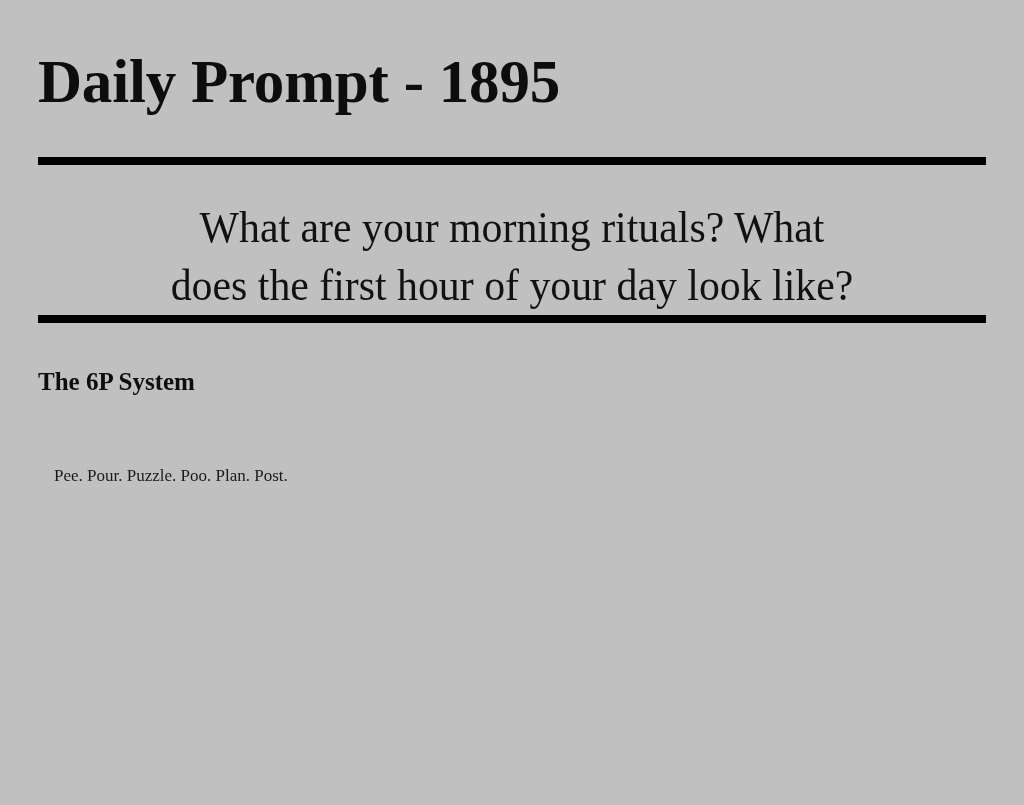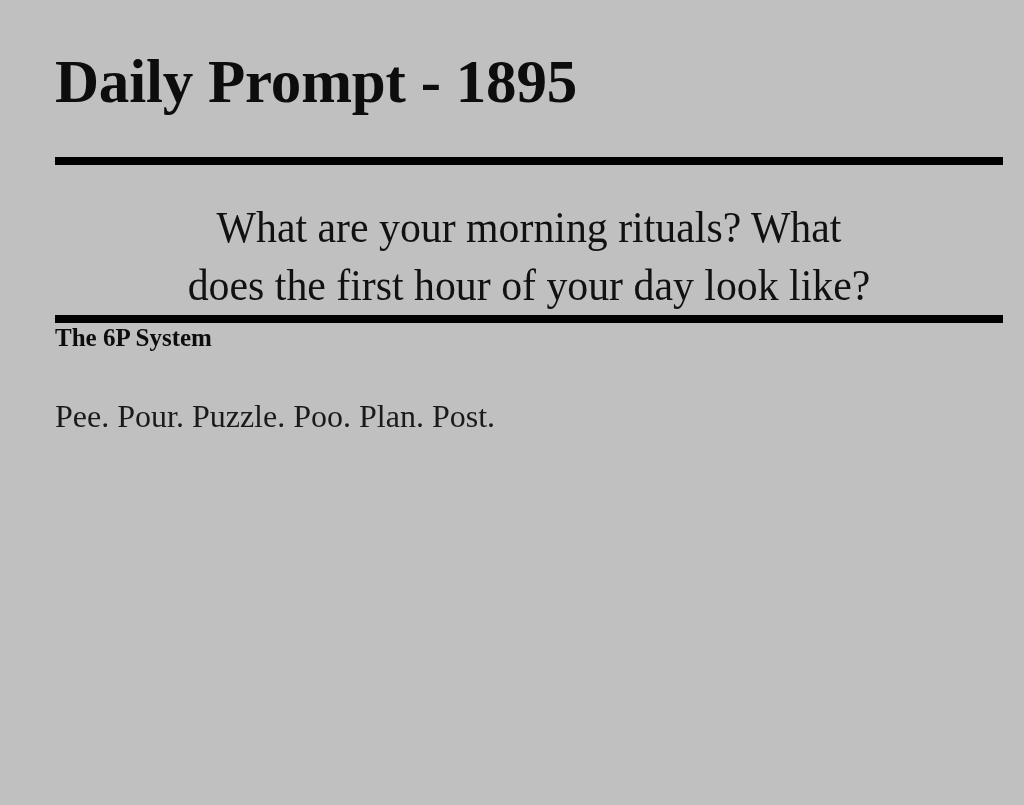"Daily Prompt - 1895" .content { left: 55px -> 38px }
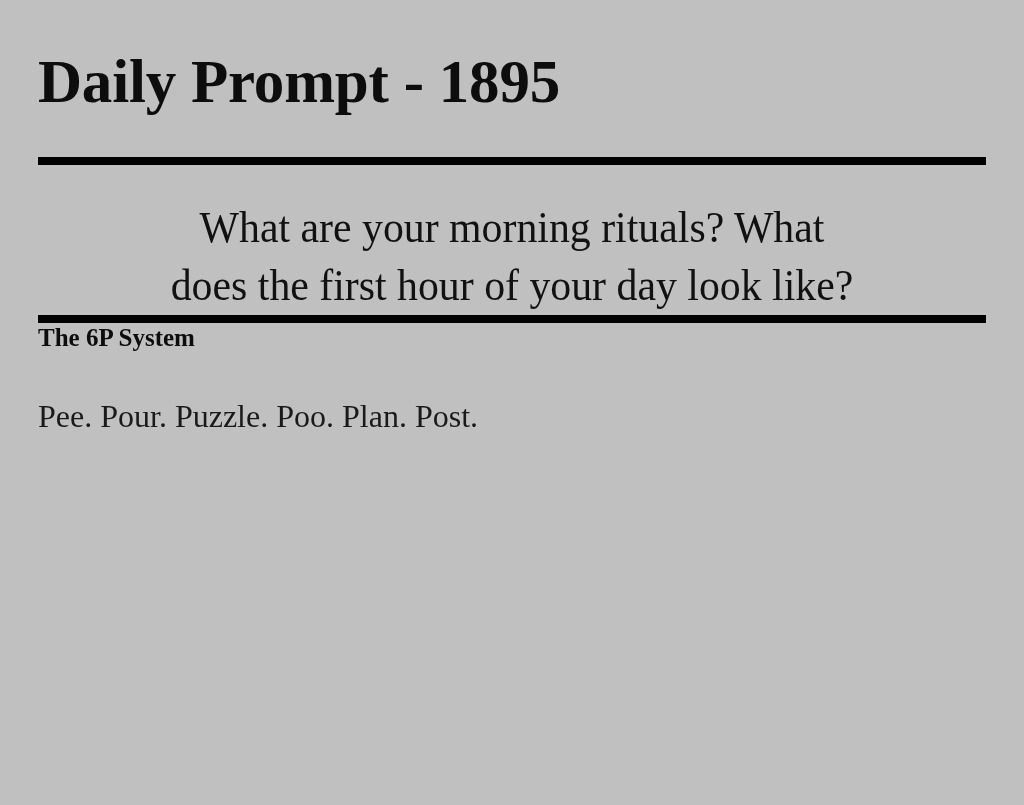"The 6P System" .section { padding-top: none -> 44px }
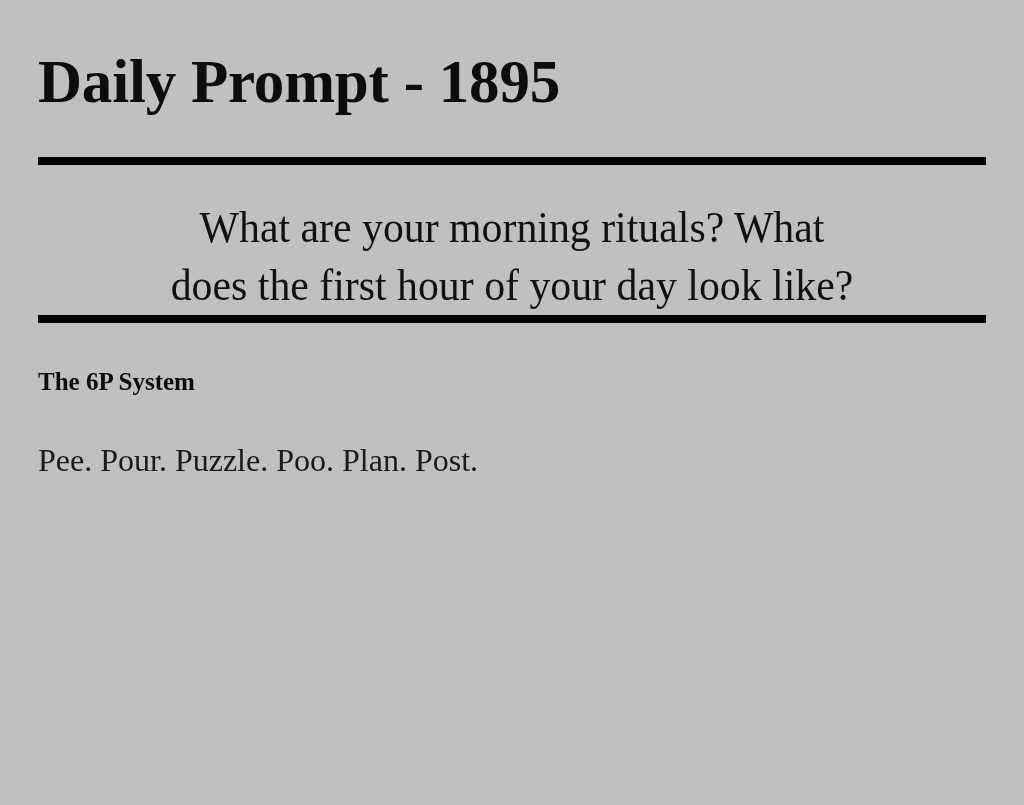"Pee. Pour. Puzzle. Poo. Plan." .section-body { font-size: 32px -> 17px; margin: 0 -> 16px }
